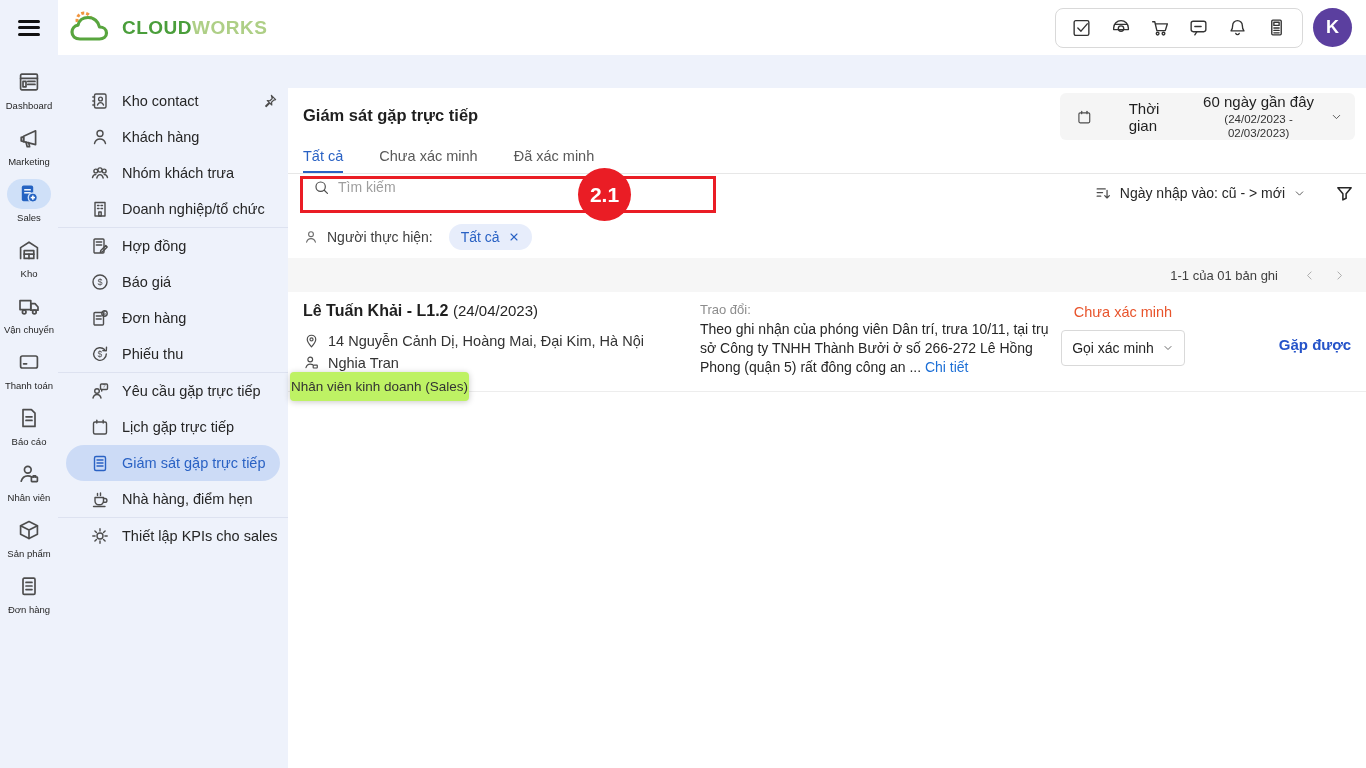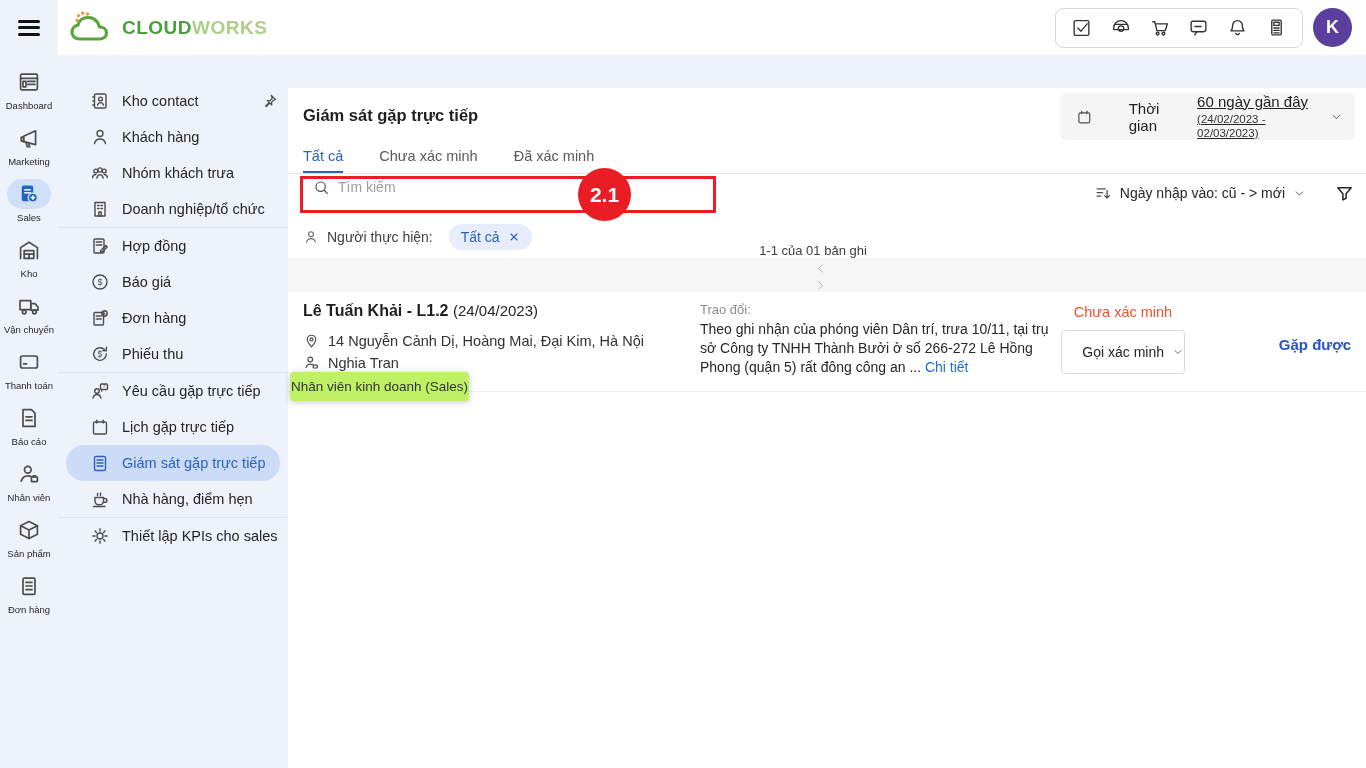"60 ngày gần đây" .tf-values { text-align: left -> center; text-decoration: underline -> none }
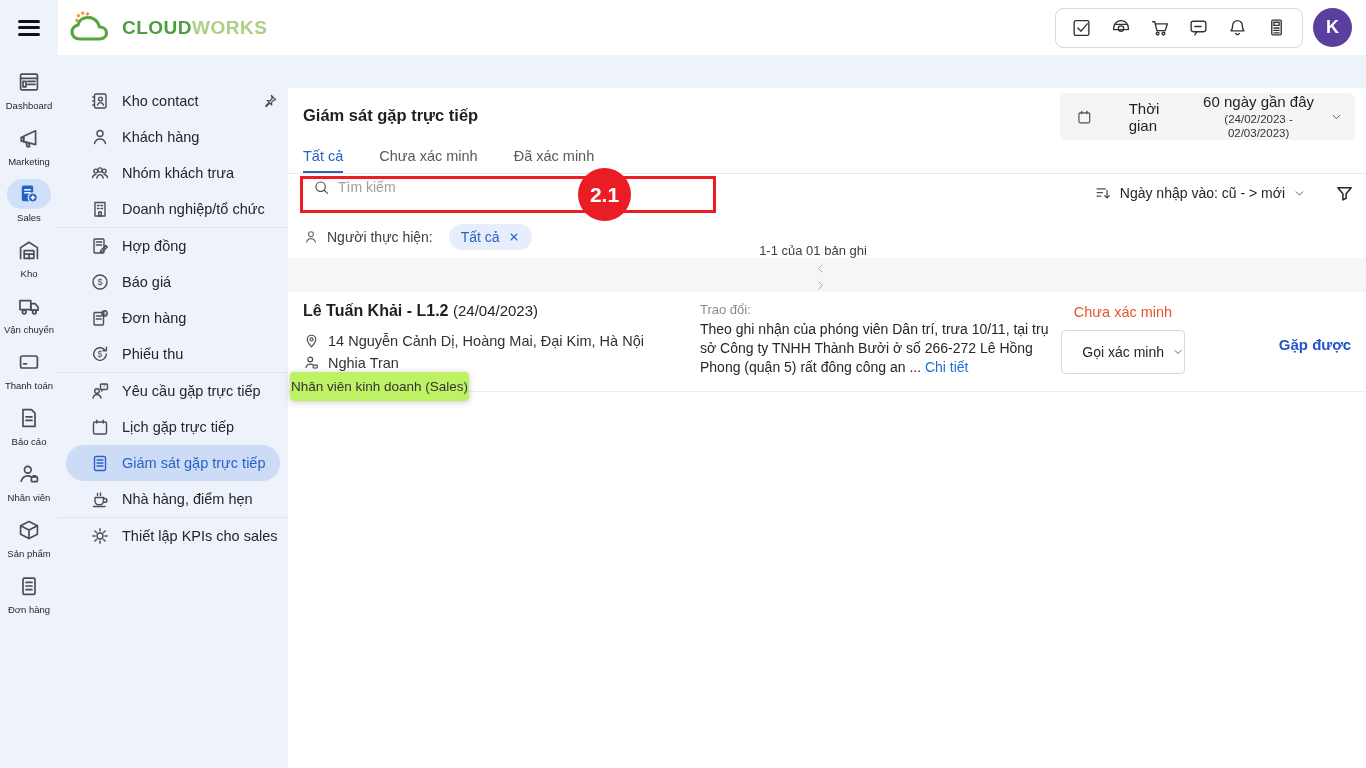"1-1 của 01 bản ghi" .count-band { flex-direction: column -> none }
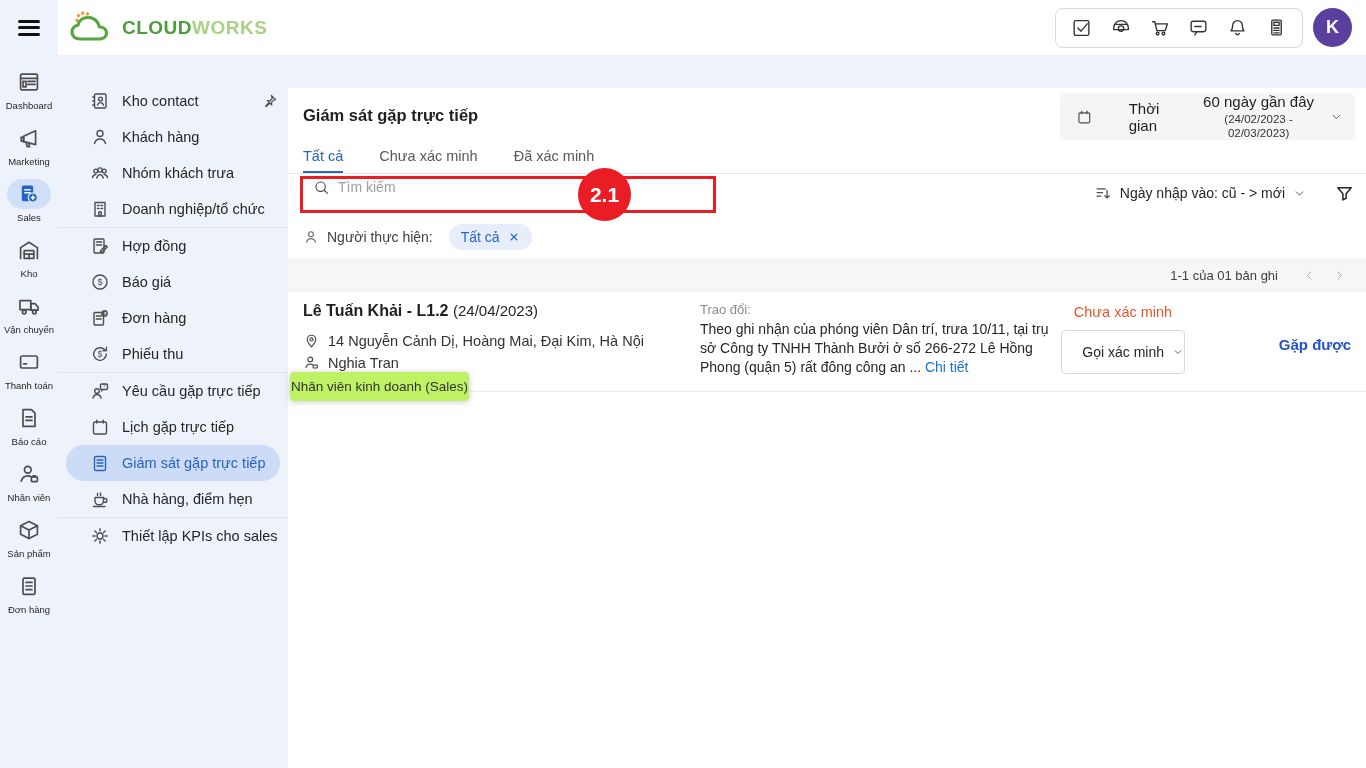"Gọi xác minh" .action-dd { height: 44px -> 36px; justify-content: flex-end -> center }
